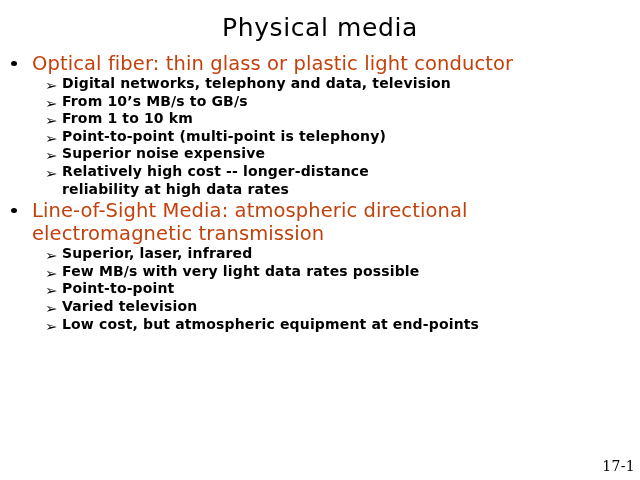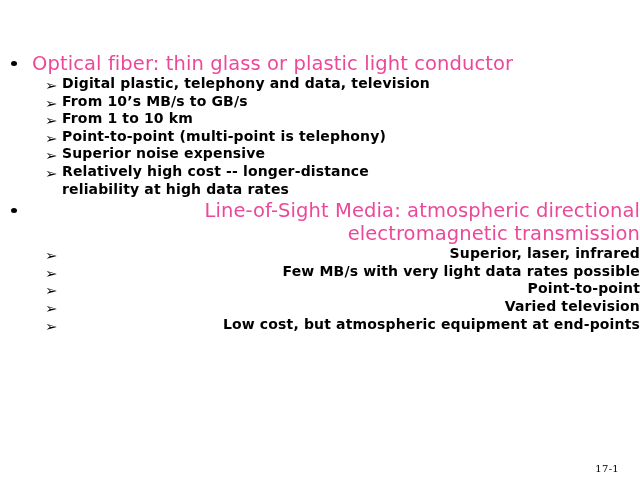"Physical media" div.slide-title { html: none -> <div>Physical media</div> }
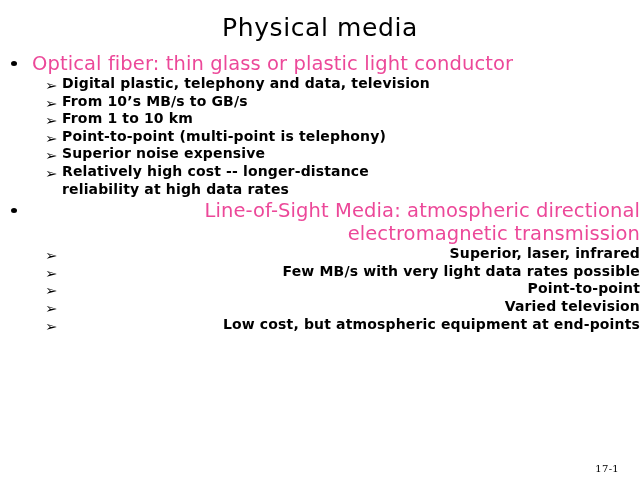"Optical fiber: thin glass or" .l1-text { color: #ec4899 -> #c2410c }
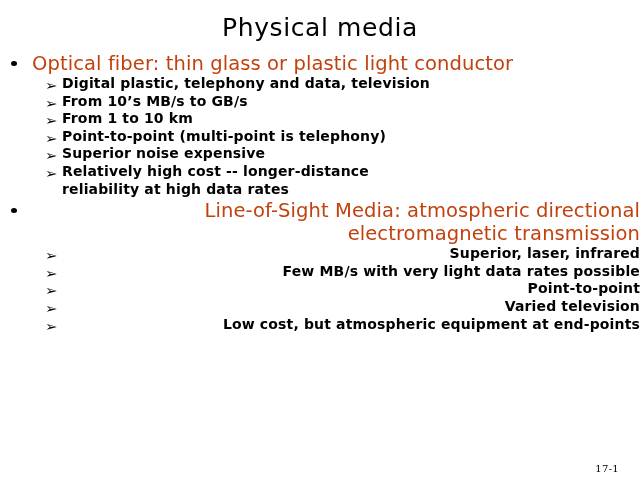"Digital plastic, telephony and data," span.l2-text { text: plastic -> networks }
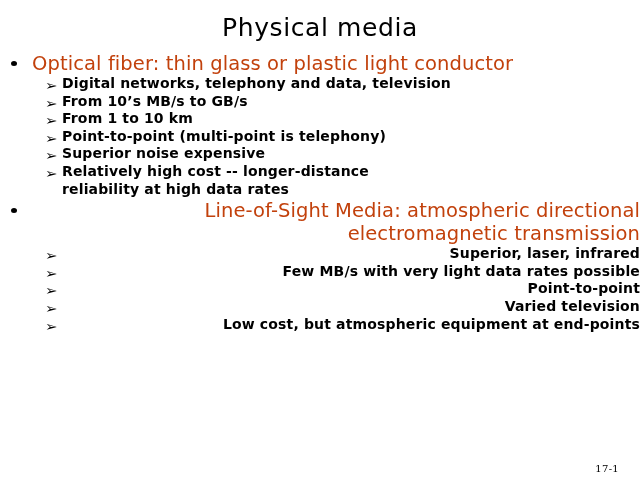"Line-of-Sight Media: atmospheric" .group + .group { text-align: right -> none }
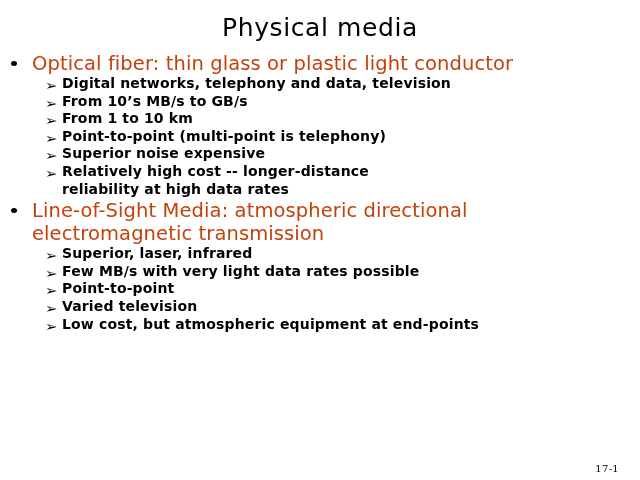"17-1" .page-number { font-size: 10px -> 14px; right: 21px -> 5px }
